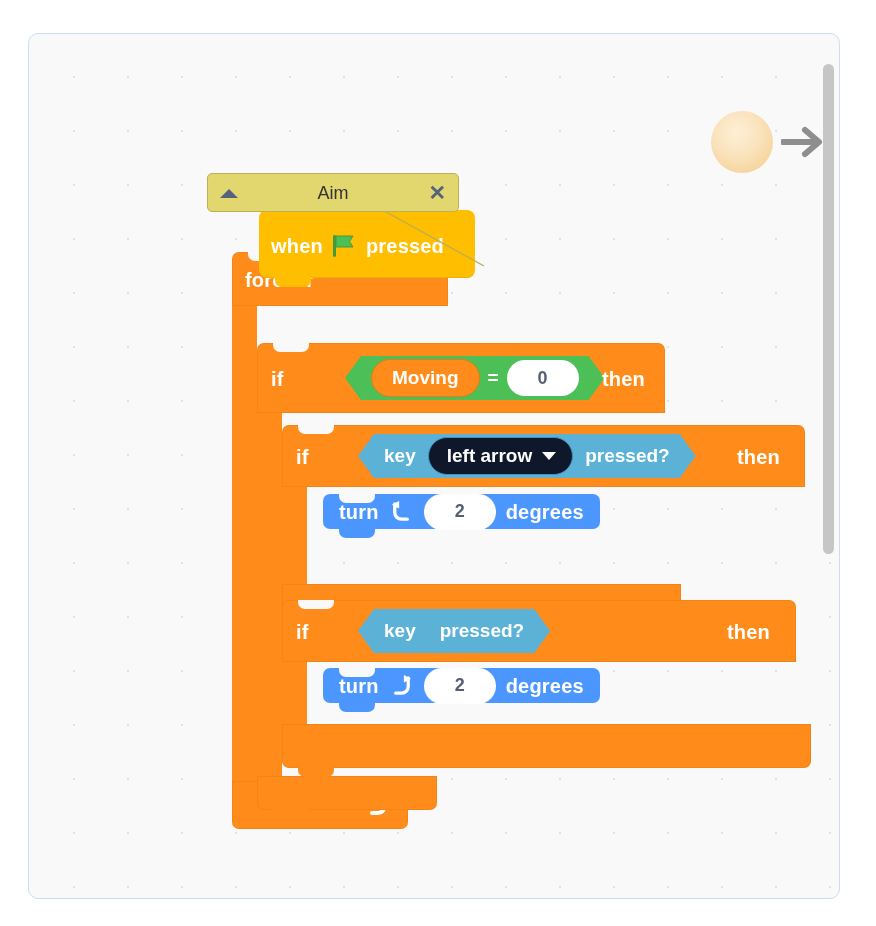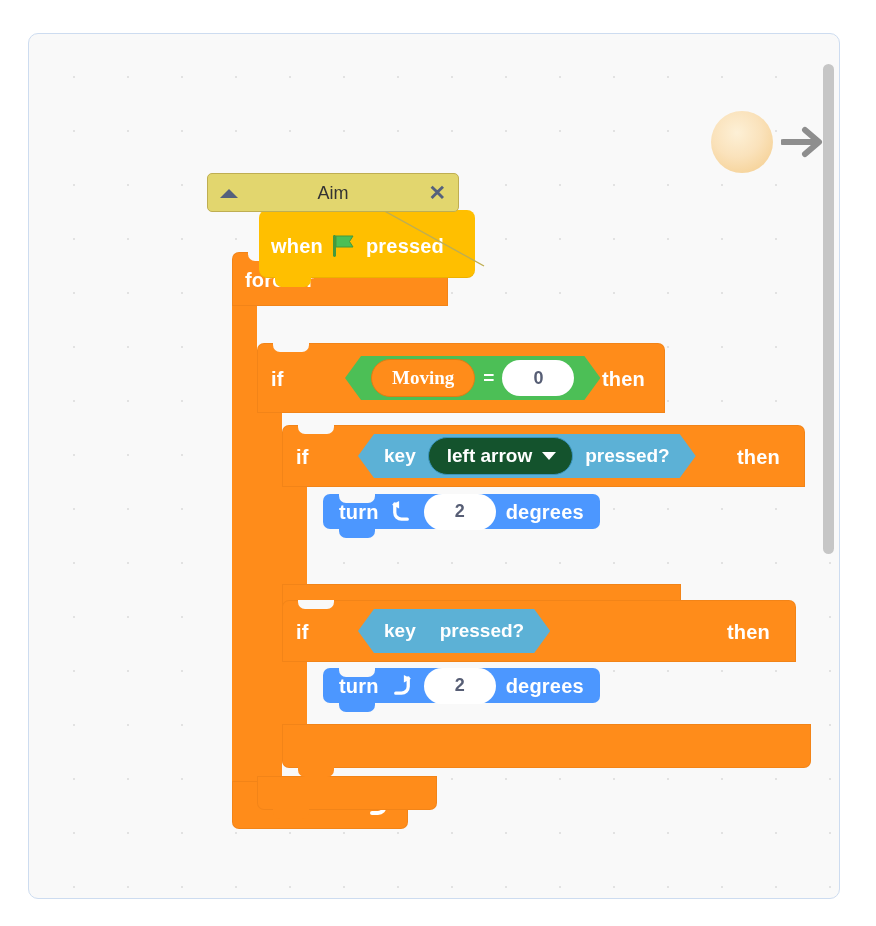"Moving" .var-oval { font-family: Liberation Serif, serif -> none }
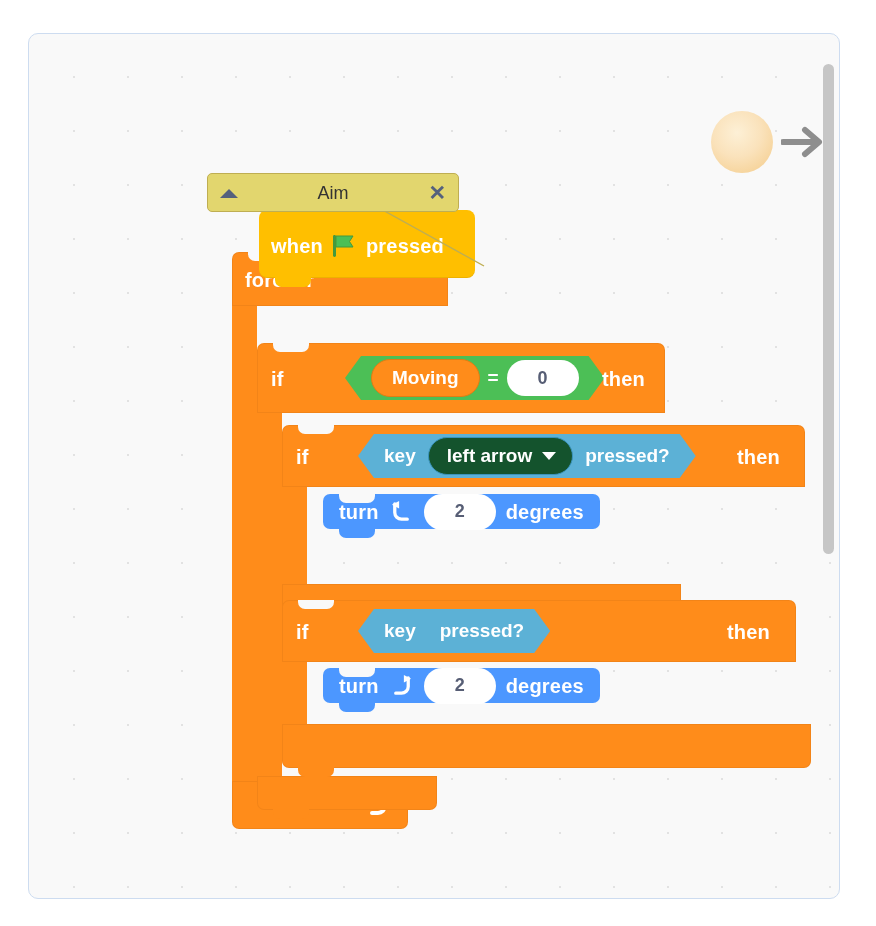"left arrow" .drop-oval { background: #14532d -> #0f172a }
